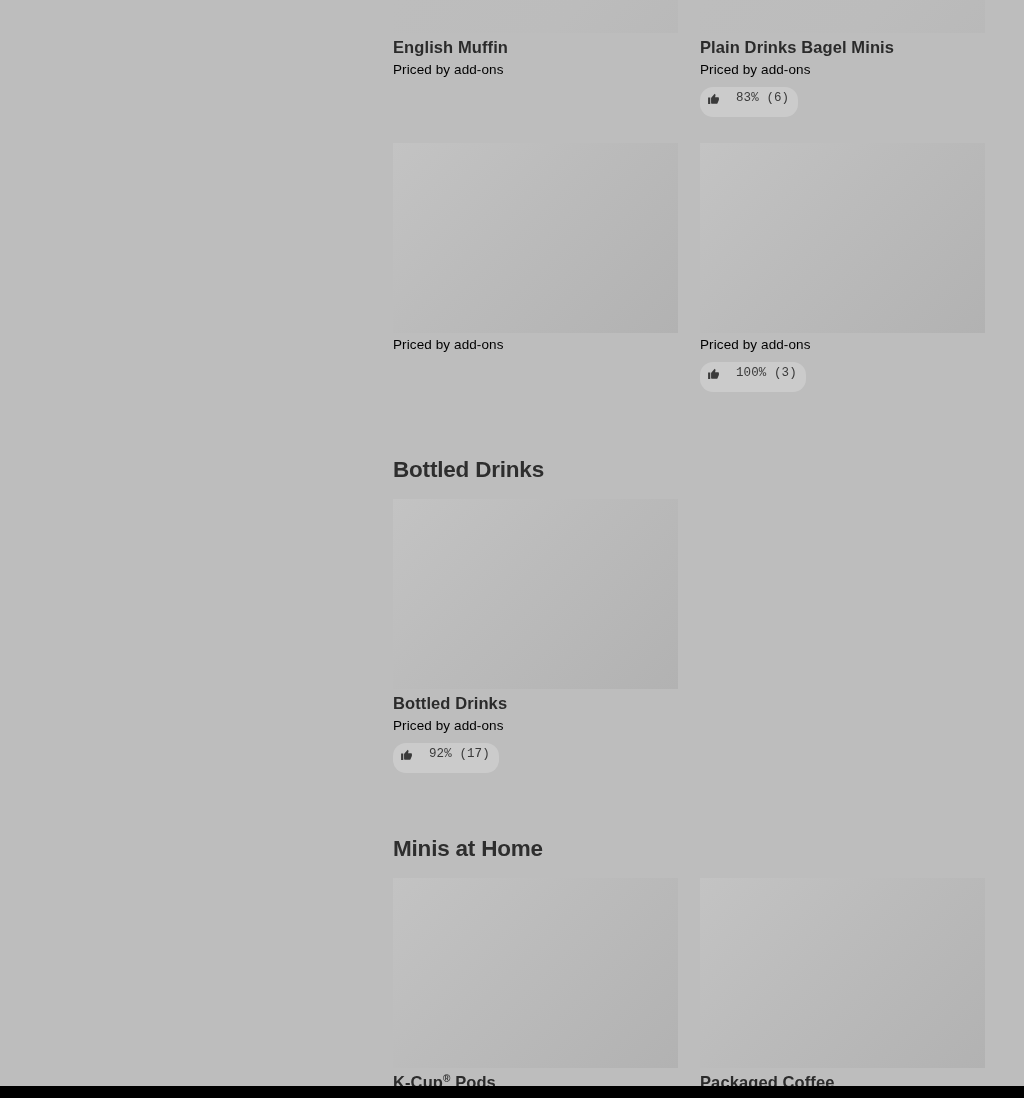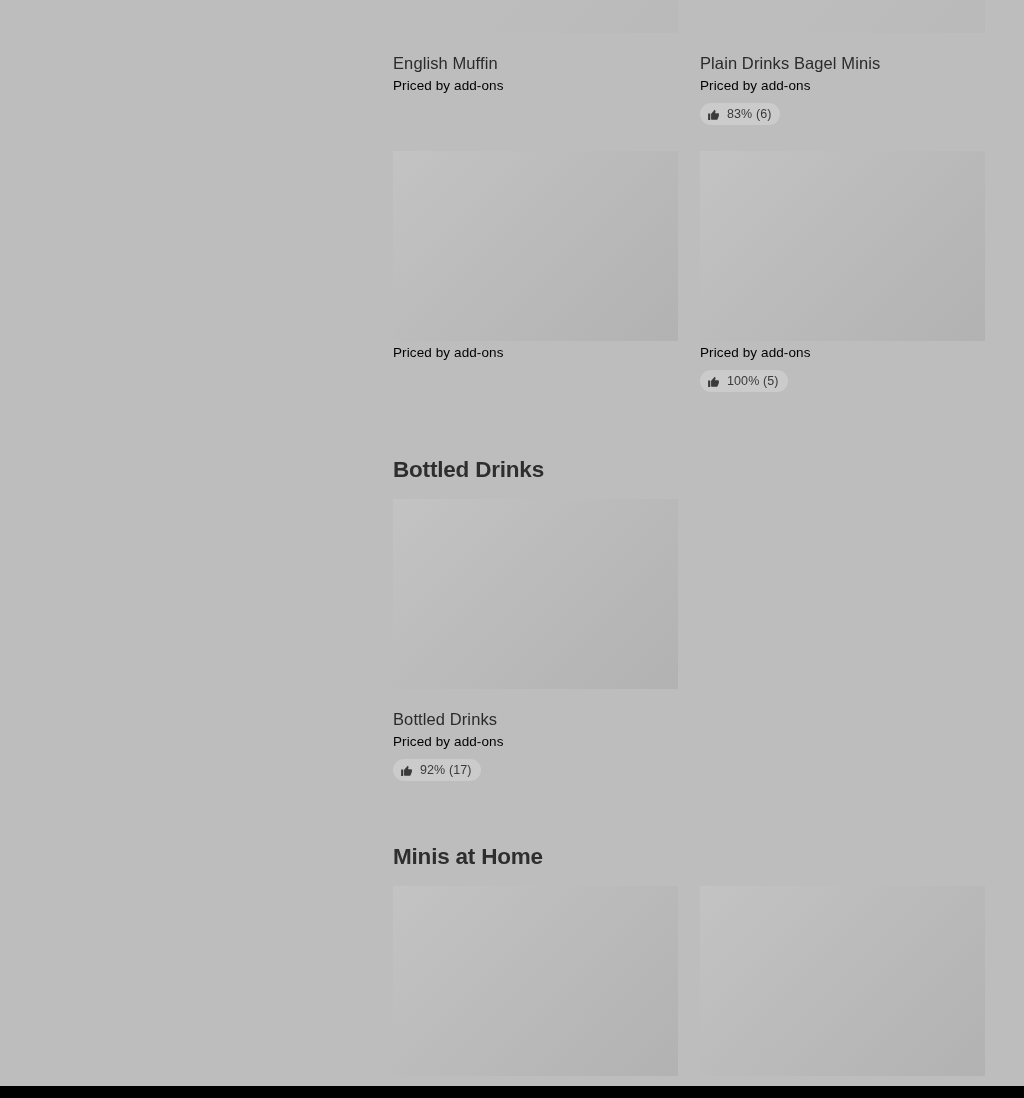"English Muffin" .card-title { font-weight: 400 -> 700; margin-top: 20px -> 4px }
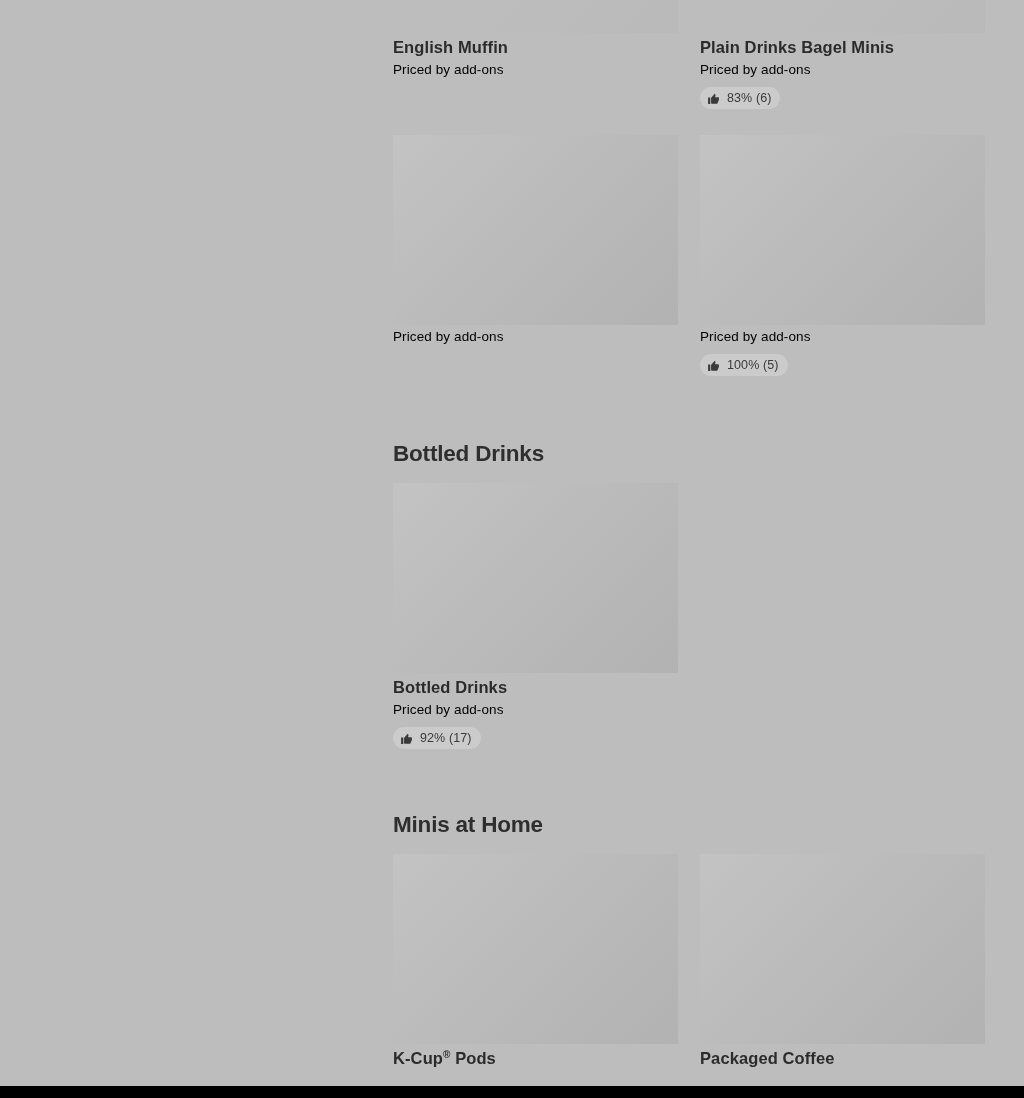"83% (6)" .rating { font-family: none -> Liberation Mono, monospace; gap: 7px -> 16px; padding: 4px 9px 4px 7px -> 4px 9px 12px 7px }
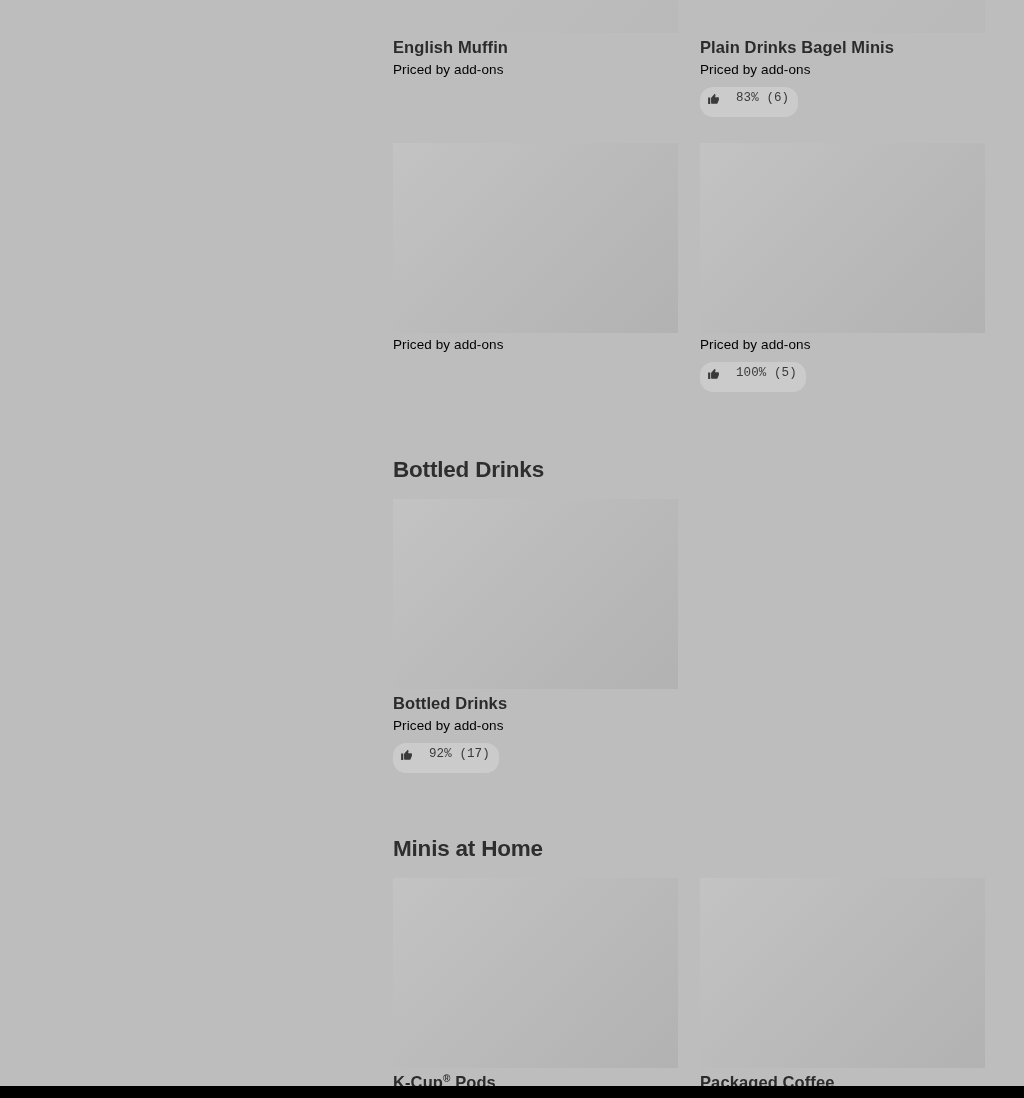"100% (5)" span.rating-text { text: 5 -> 3 }
